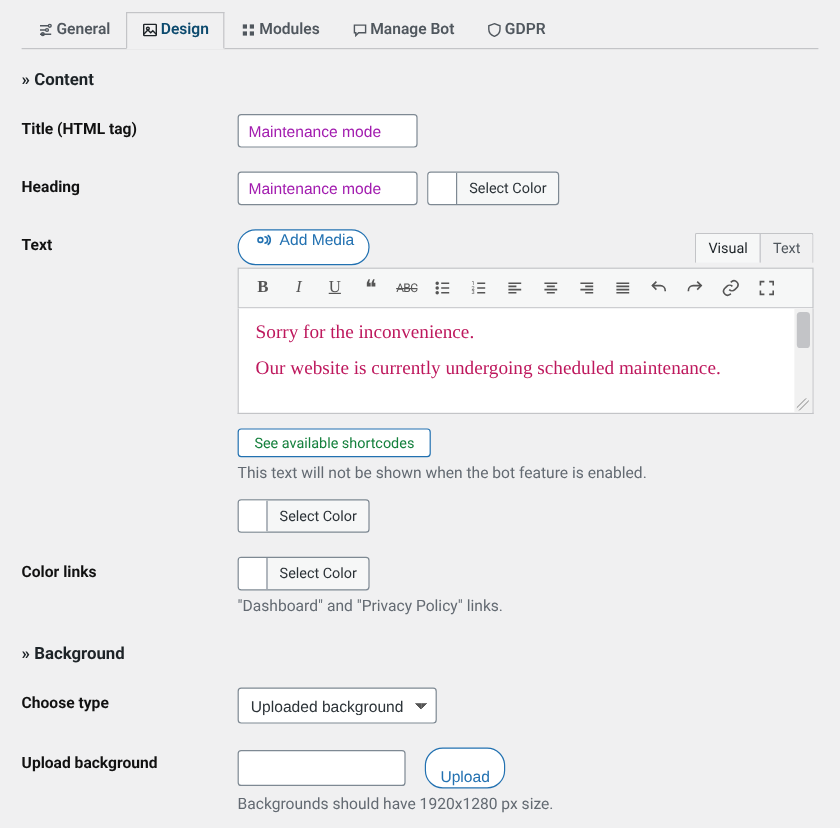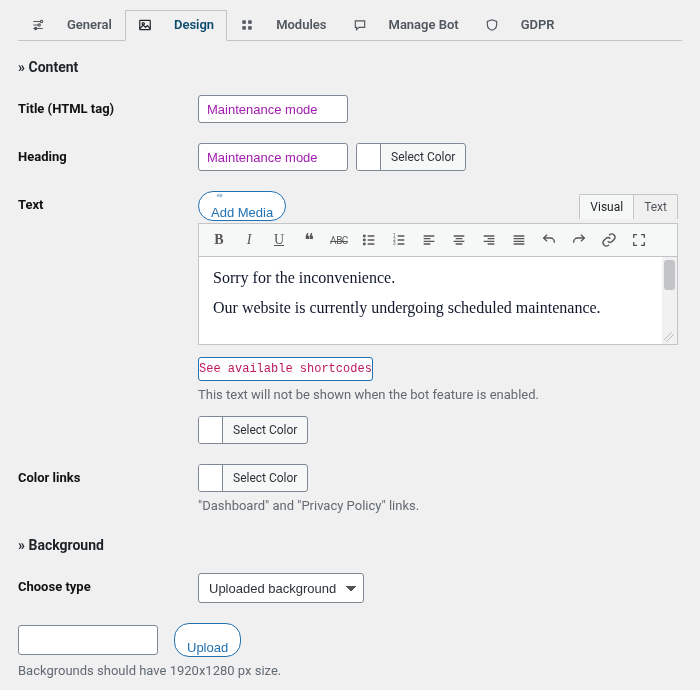"General" .tab { gap: 22px -> 2px }
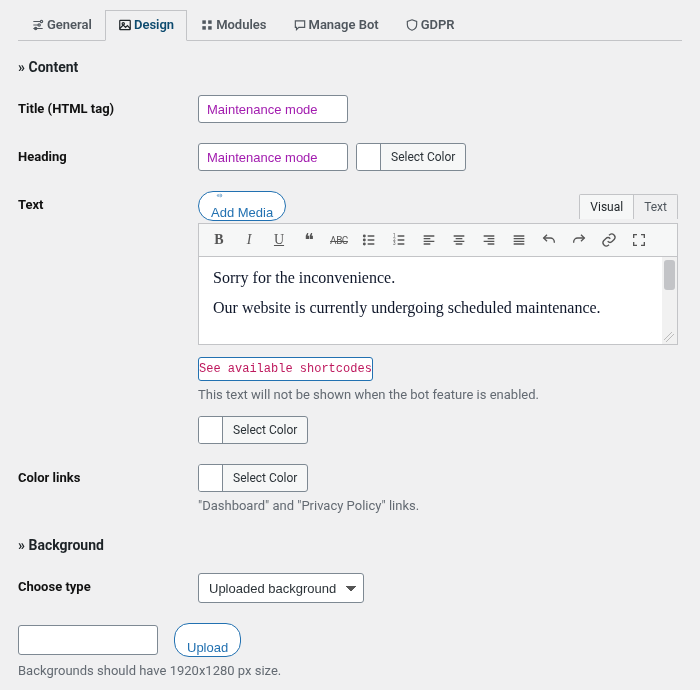"Add Media" .btn-secondary { flex-direction: column -> none }
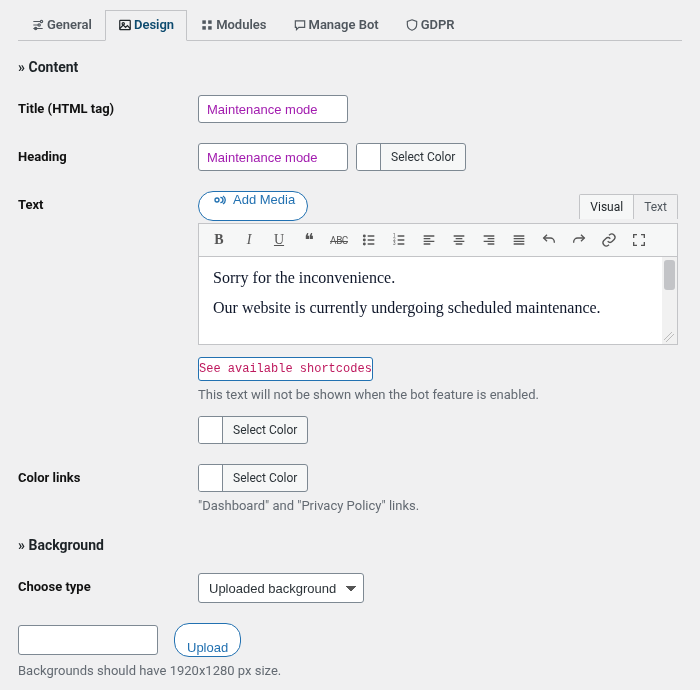"Sorry for the inconvenience." .editor-body { color: #0f172a -> #be185d }
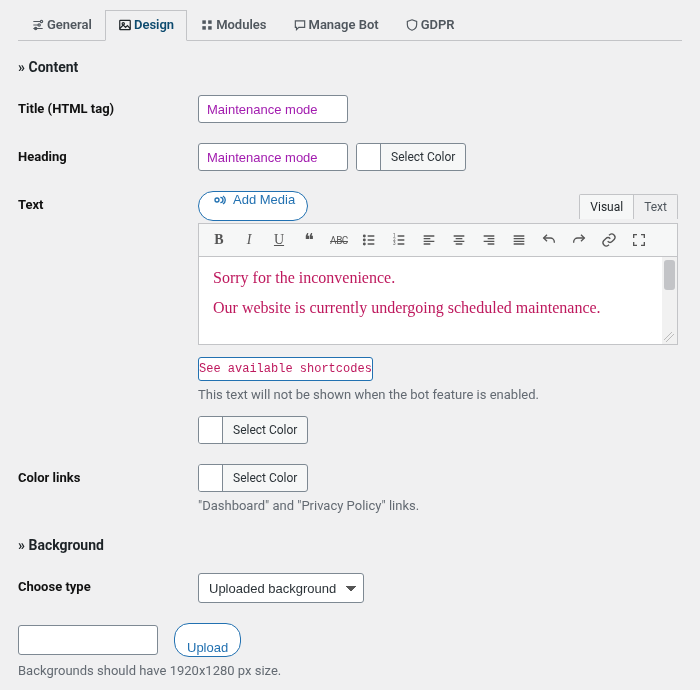"See available shortcodes" .link-small { color: #be185d -> #15803d; font-family: Liberation Mono, monospace -> none; padding: 4px 0 -> 4px 13px }
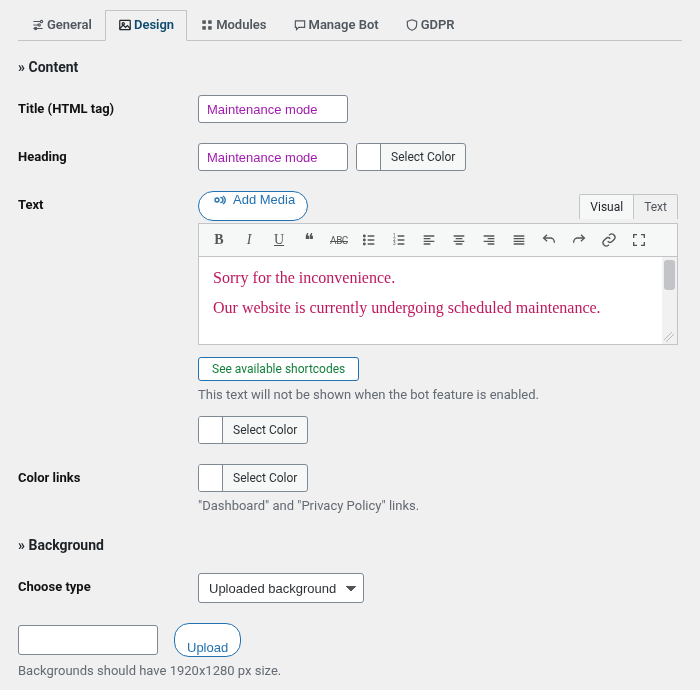"Upload background" div.label { html: none -> <div>Upload background</div> }
